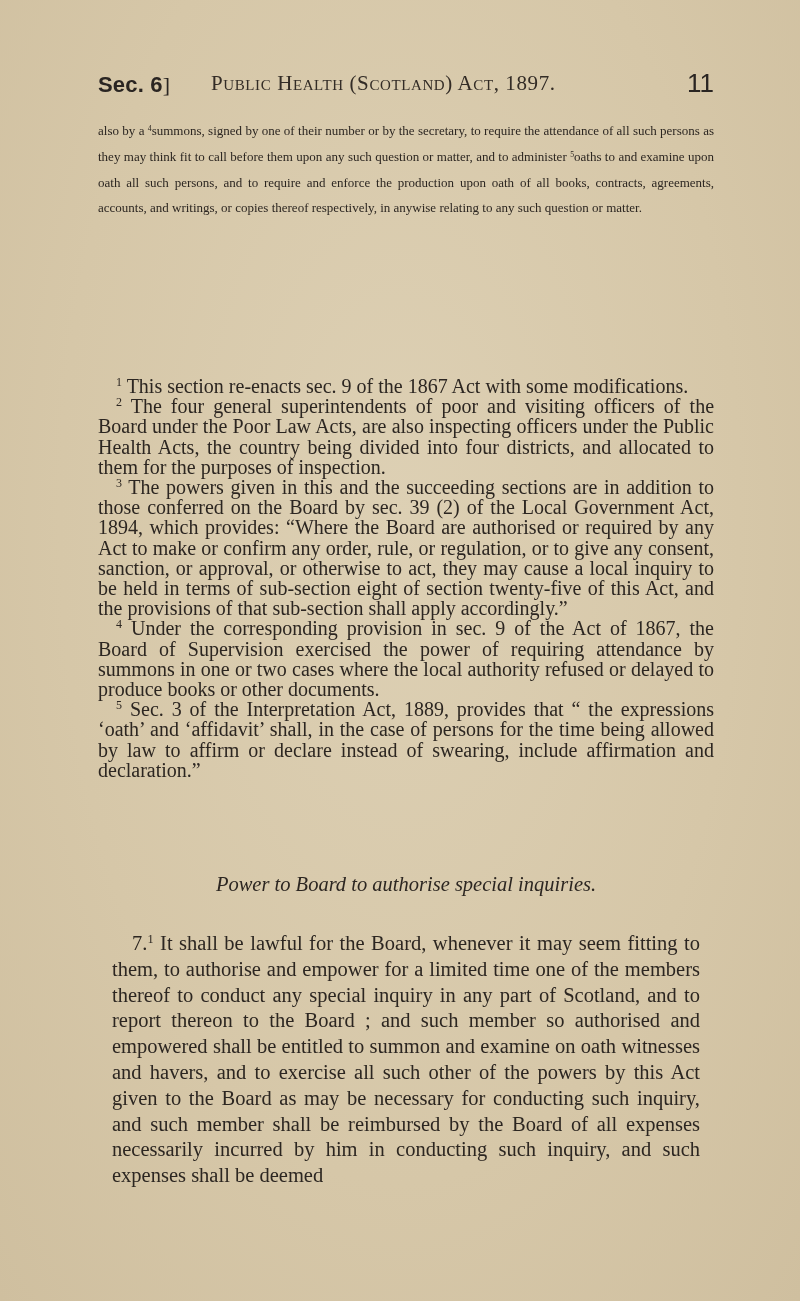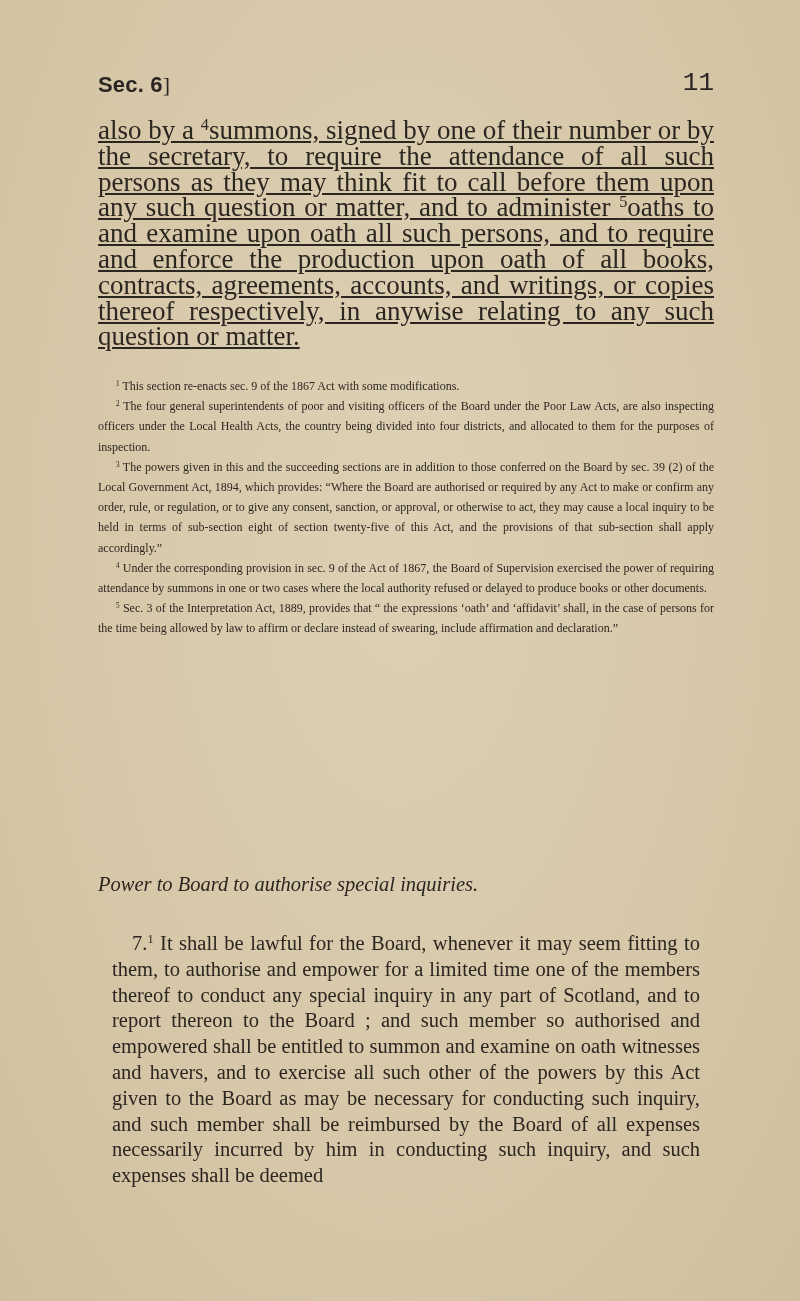"Public Health (Scotland) Act, 1897." span.rh-title { html: none -> <span>Public Health (Scotland) Act, 1897.</span> }
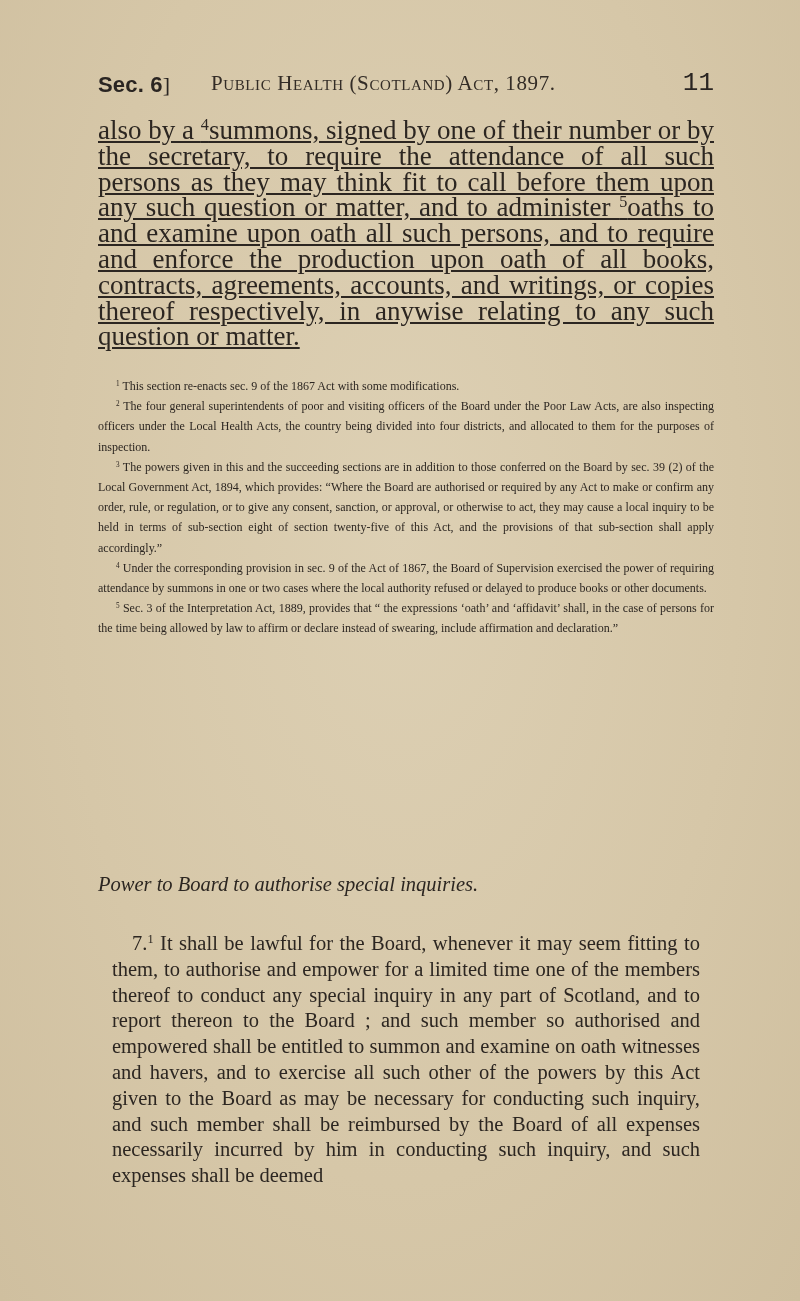"11" .rh-page { font-family: Liberation Mono, monospace -> Liberation Sans, sans-serif }
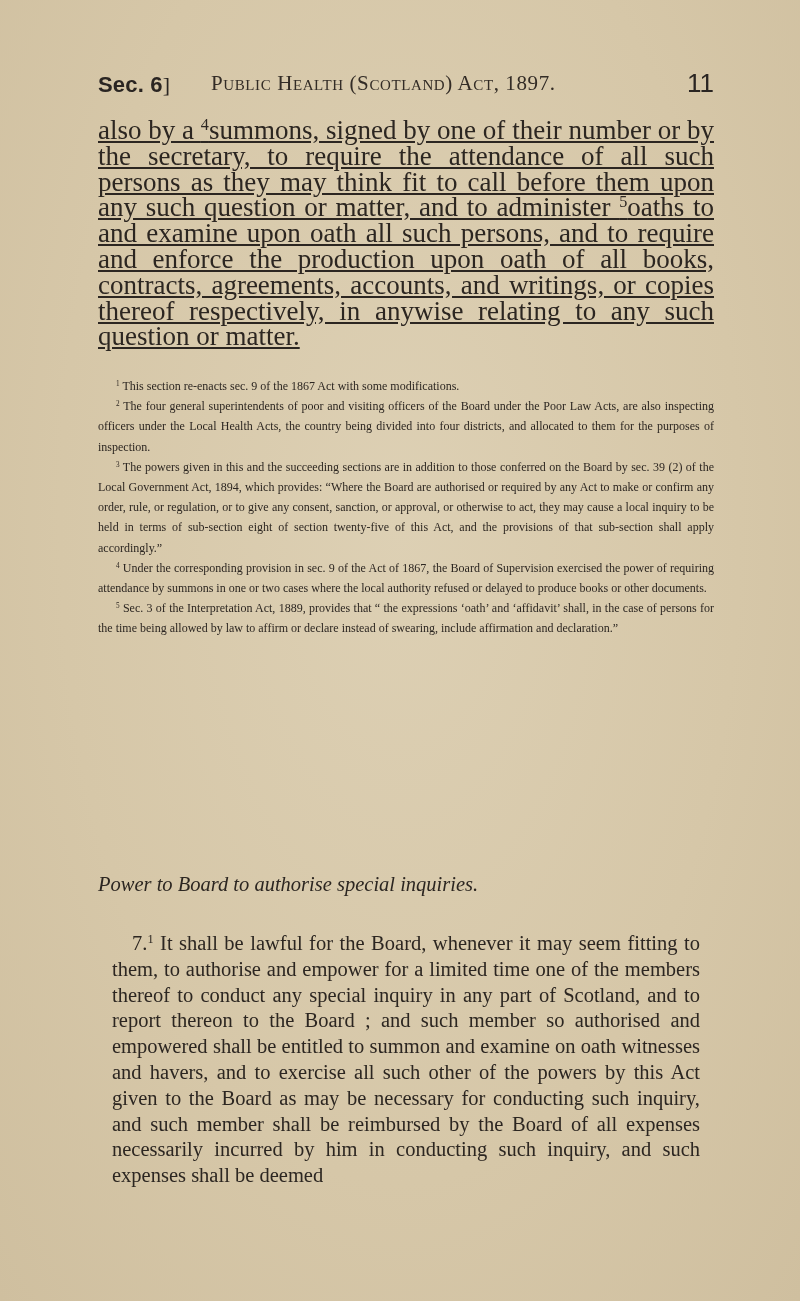"also by a 4summons, signed" .body-text { font-size: 27px -> 13px; text-decoration: underline -> none }
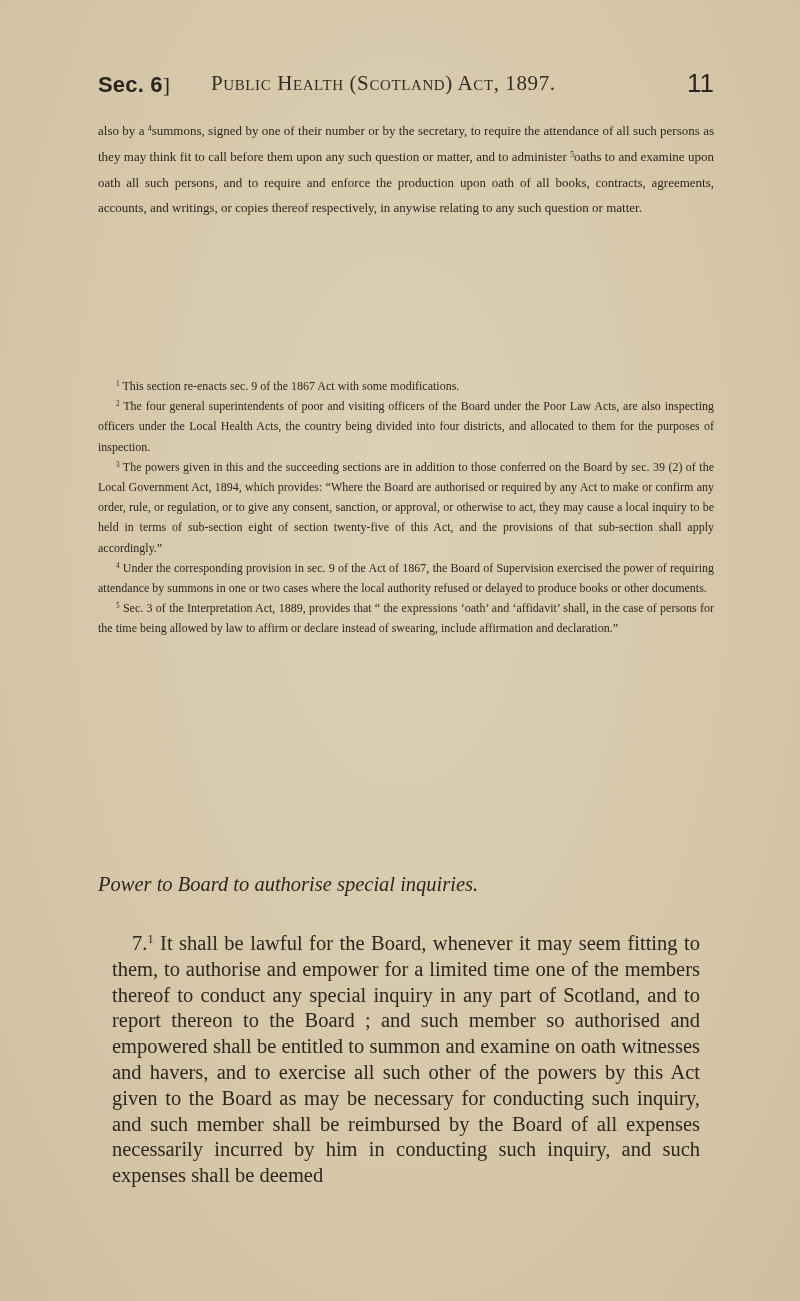"1 This section re-enacts sec." .footnotes { font-size: 12px -> 20px }
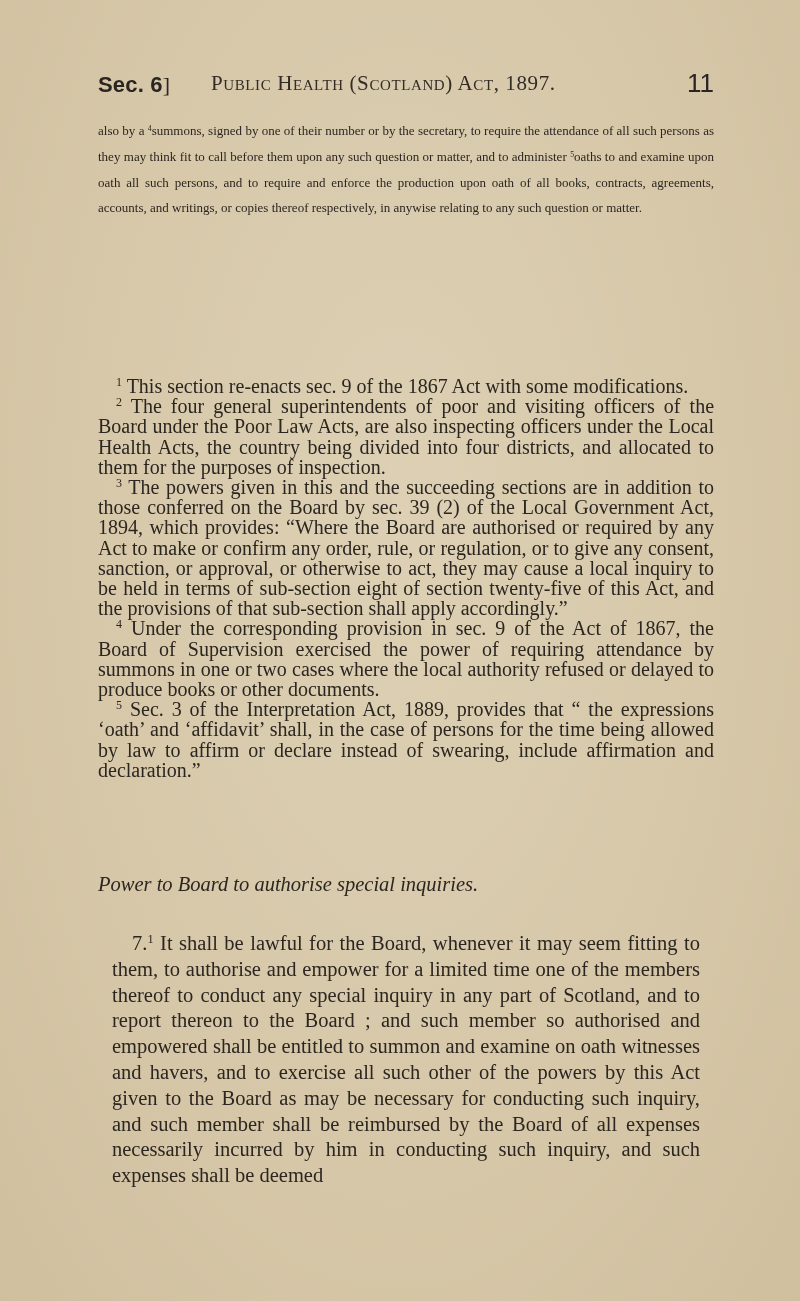"The four general superintendents of" span { text: Local -> Public }
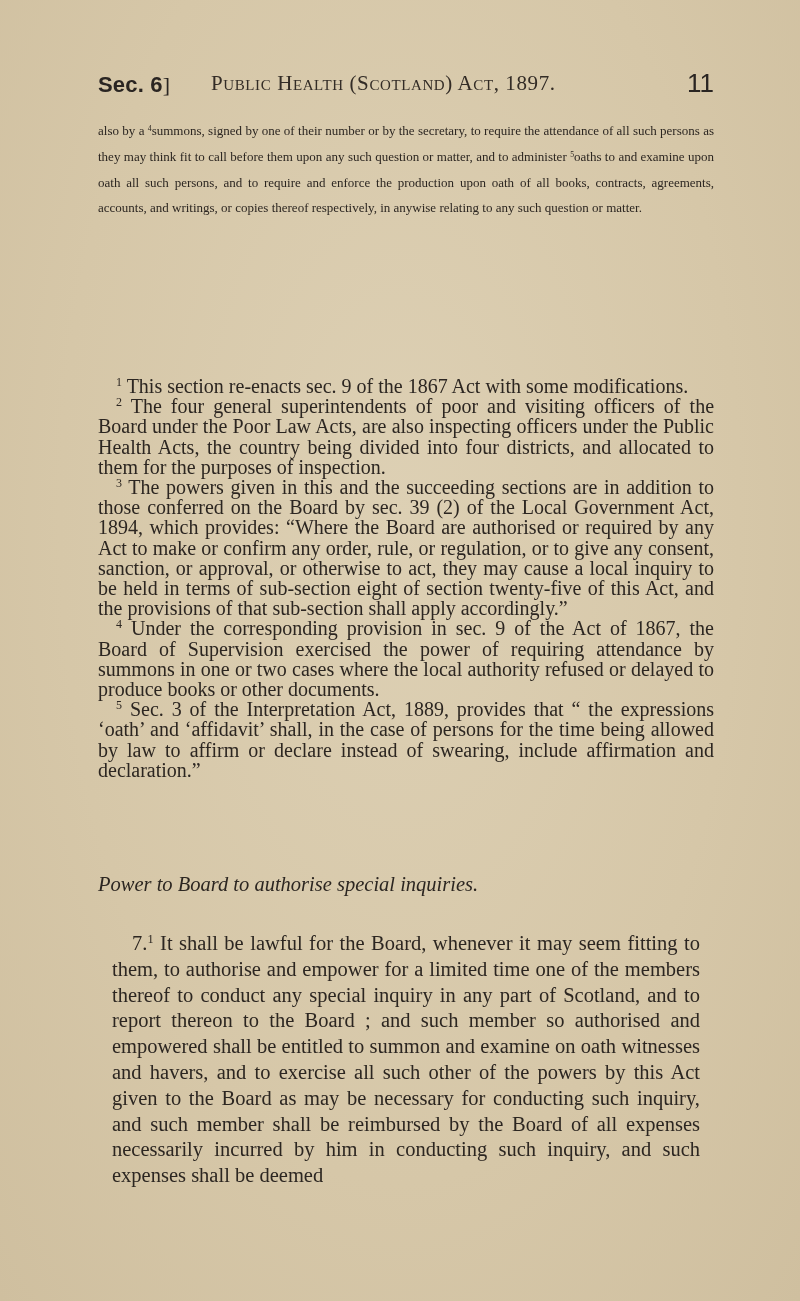"Power to Board to authorise" .side-heading { text-align: left -> center }
